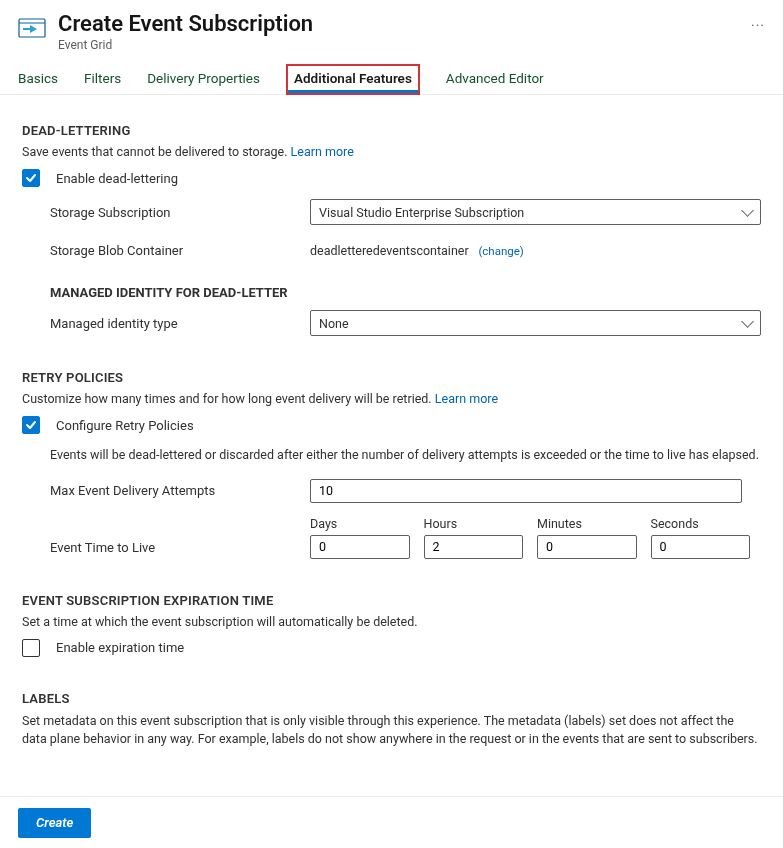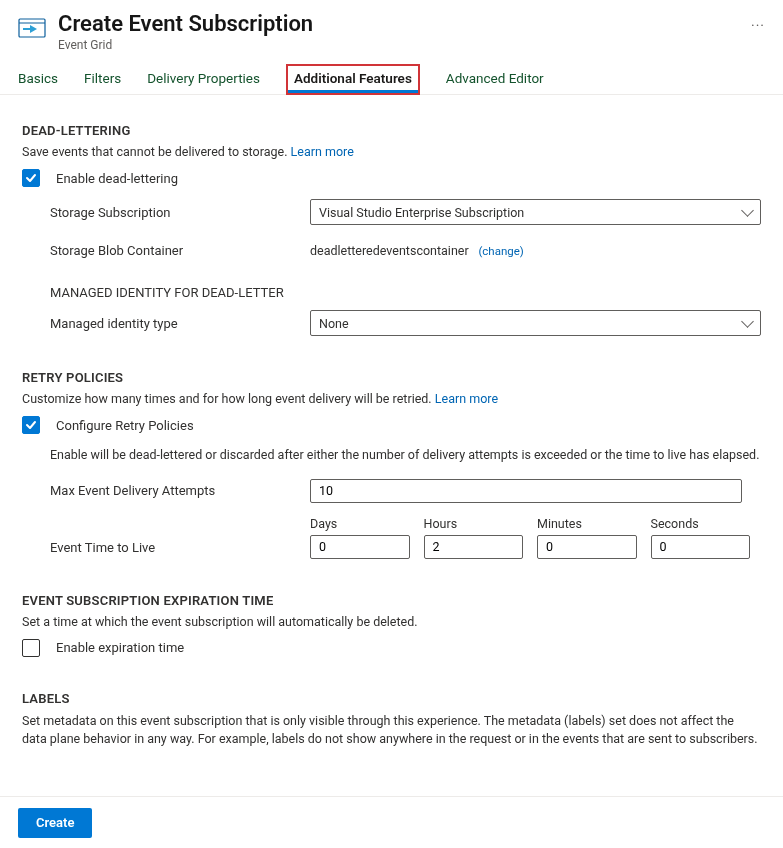"MANAGED IDENTITY FOR DEAD-LETTER" .sub-section-title { font-weight: 400 -> 700 }
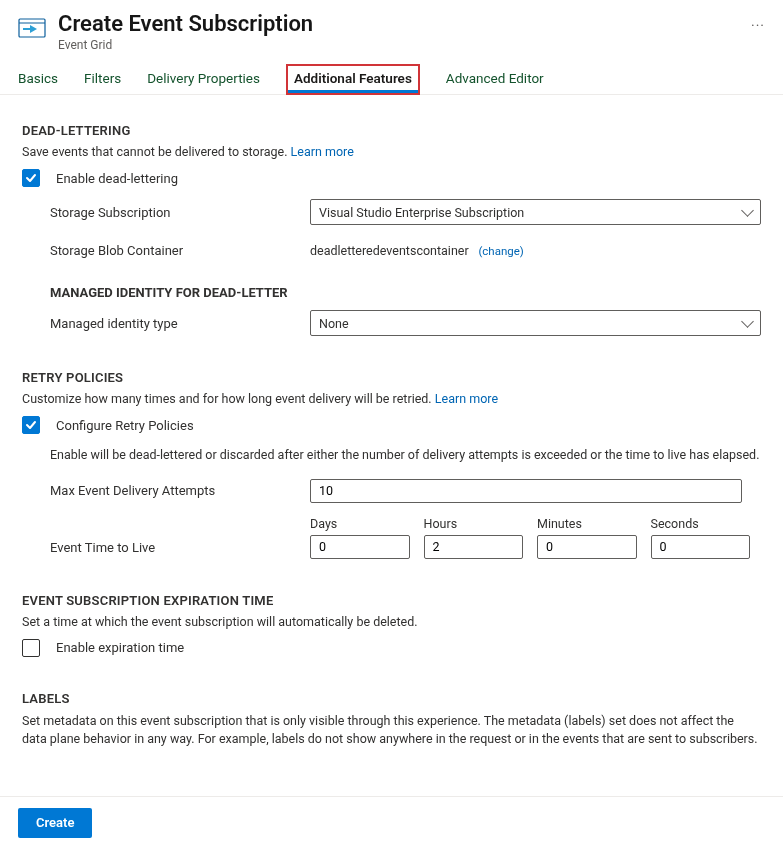"Enable will be dead-lettered or" div.help-text { text: Enable -> Events }
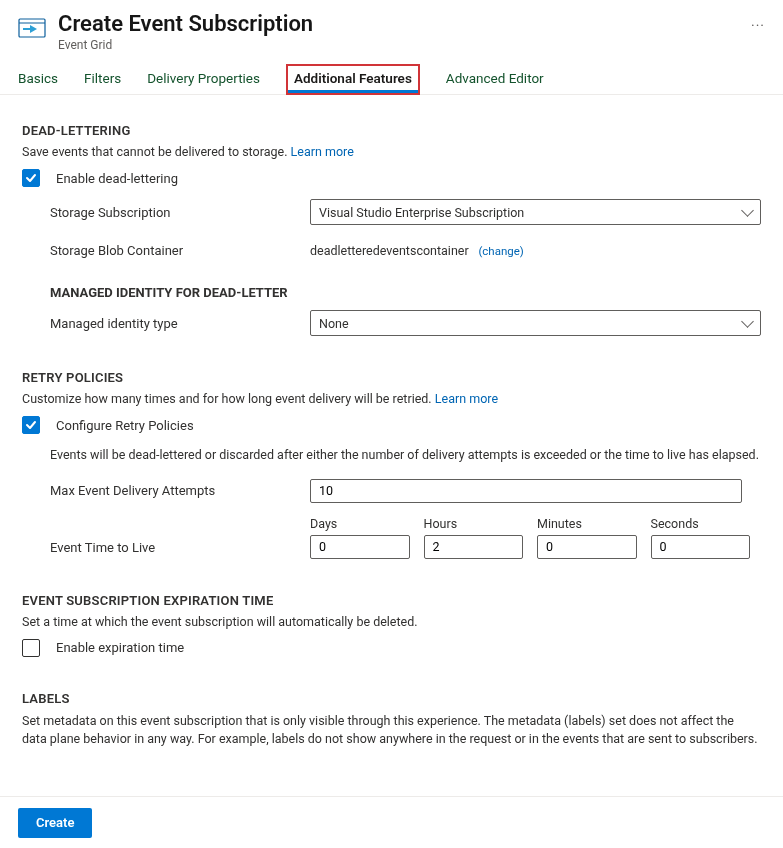"Create" .btn-primary { font-style: none -> italic }
